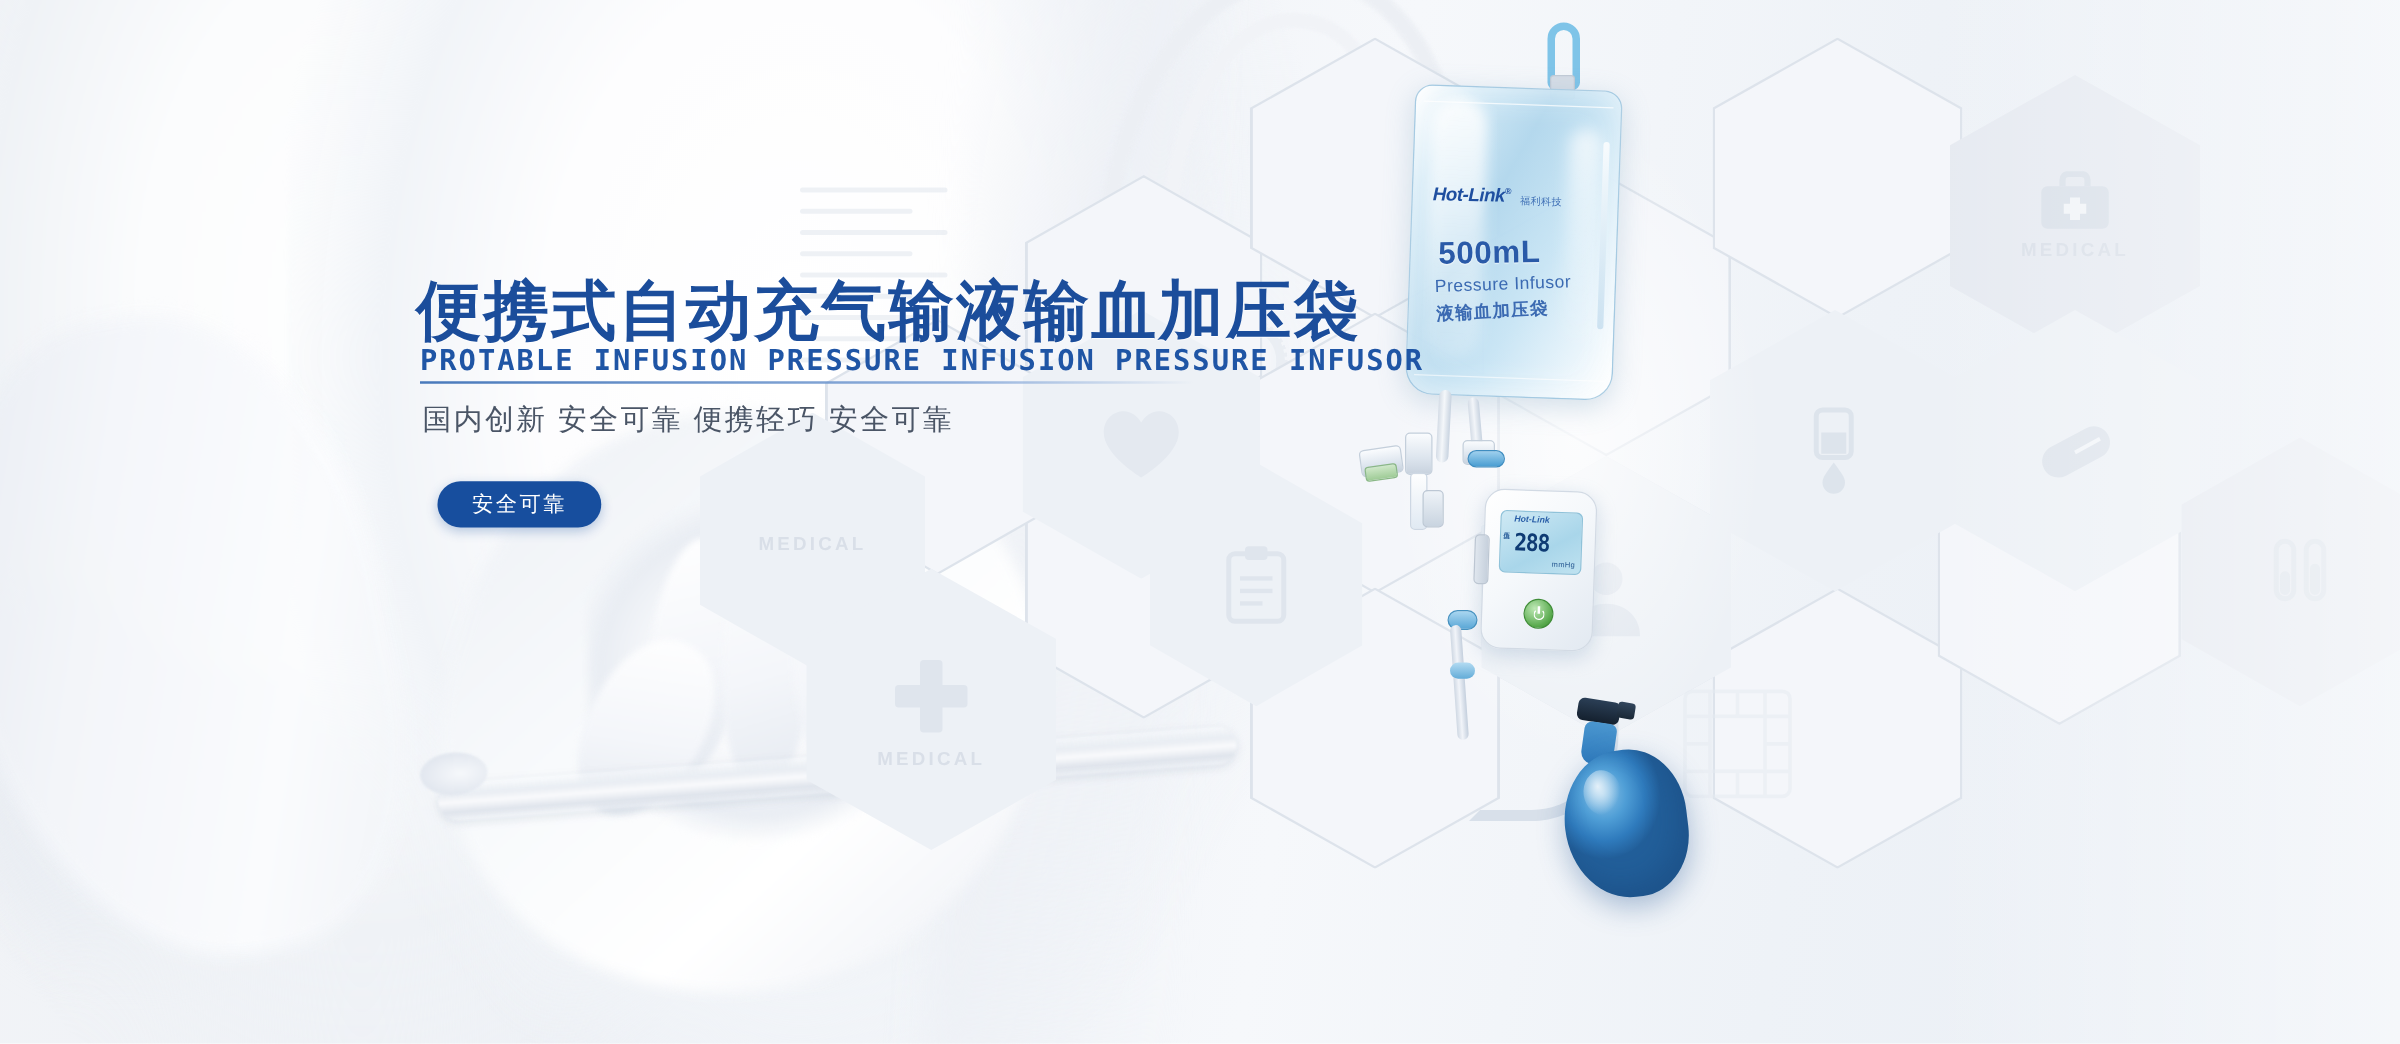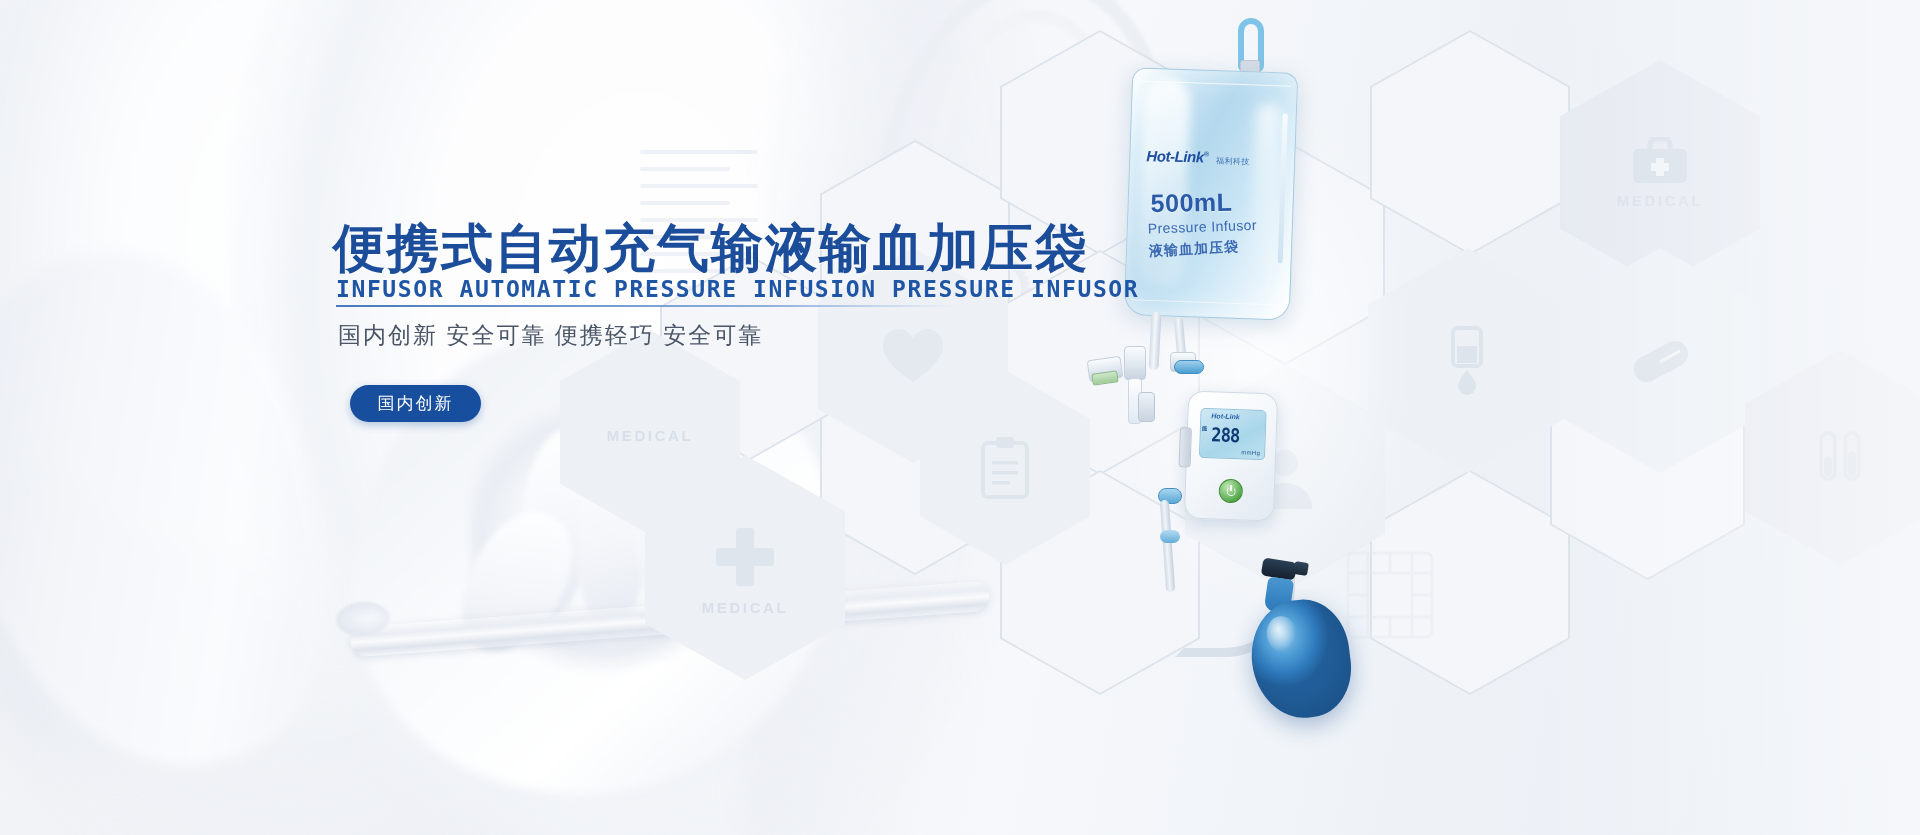"INFUSOR AUTOMATIC PRESSURE INFUSION" div.subtitle { text: INFUSOR AUTOMATIC -> PROTABLE INFUSION }
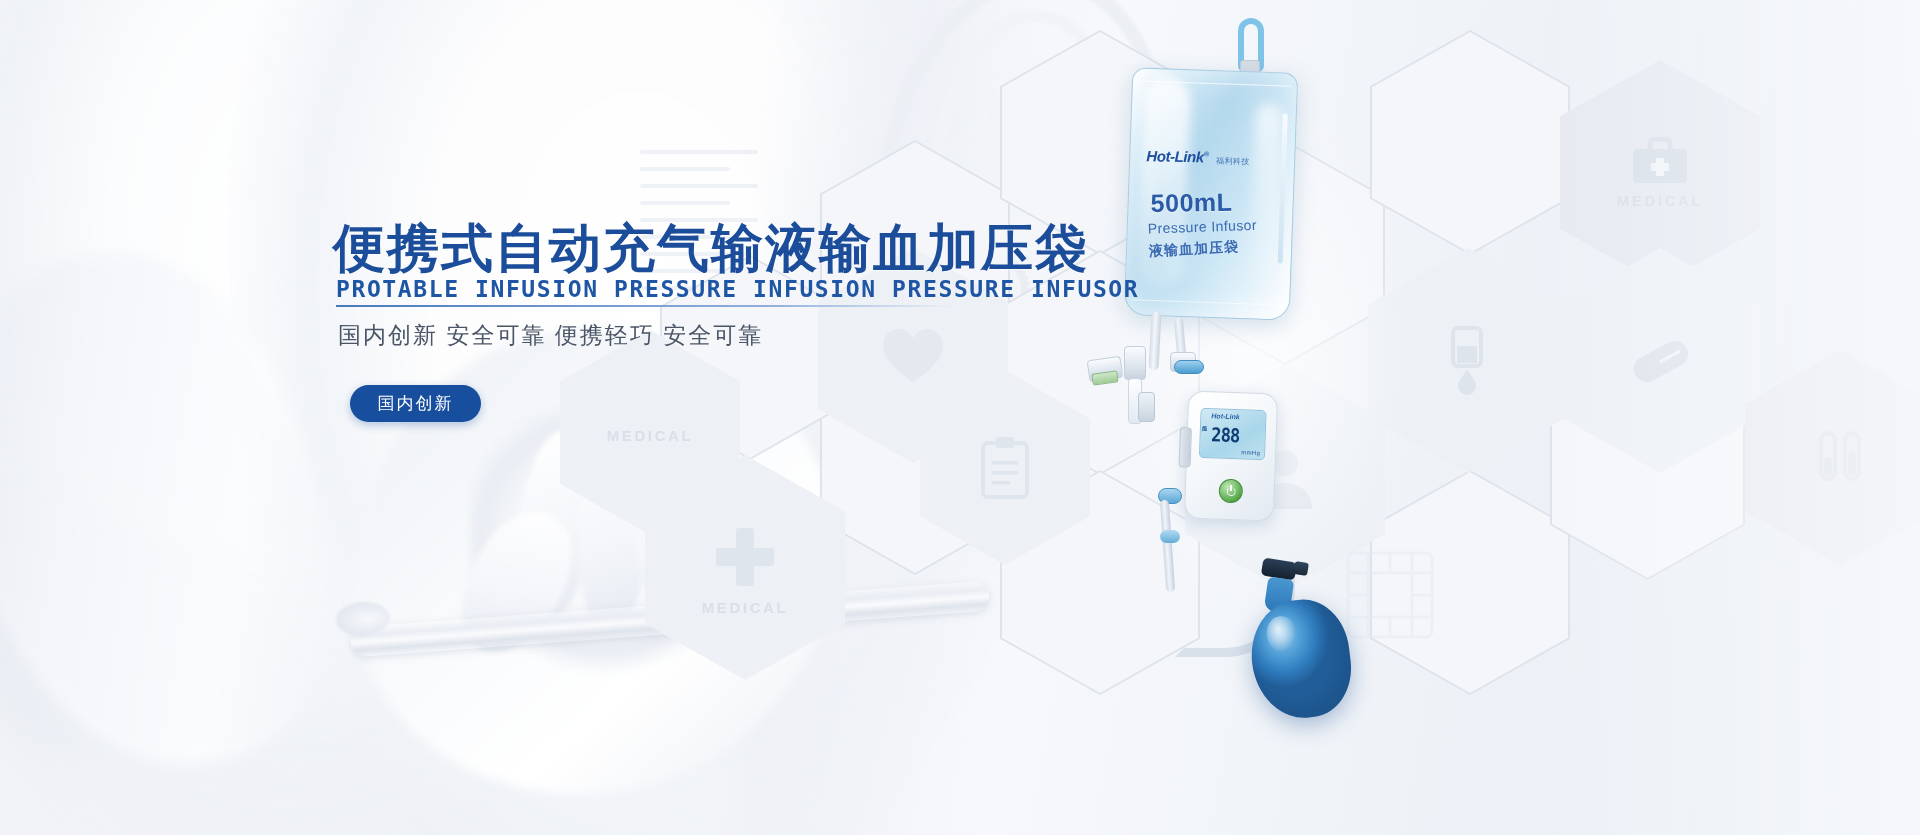"国内创新" button.cta { text: 国内创新 -> 安全可靠 }
